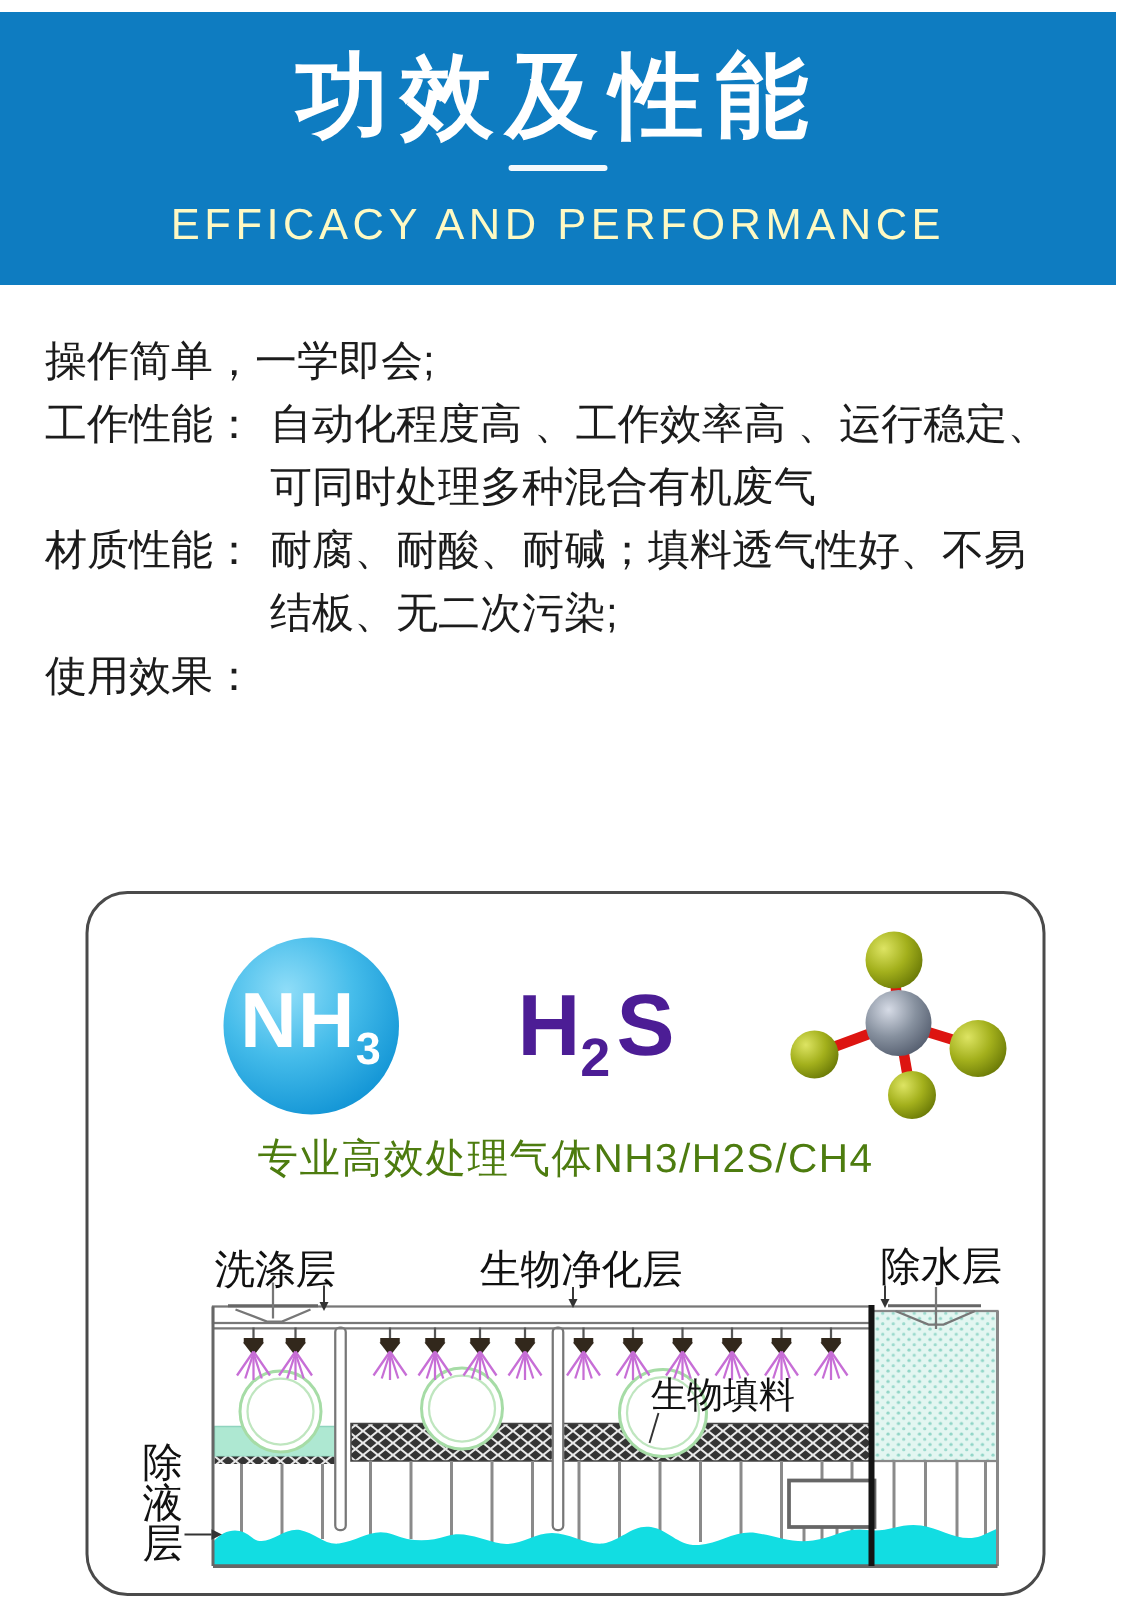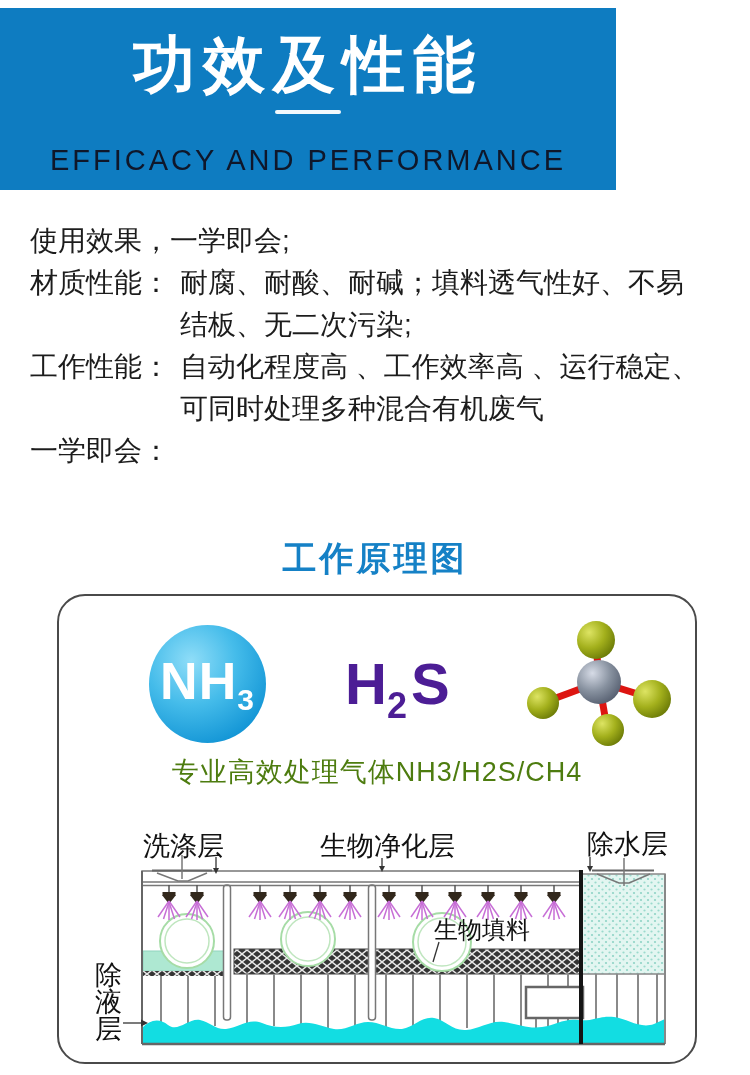"功效及性能" .banner { width: 616px -> 744px }
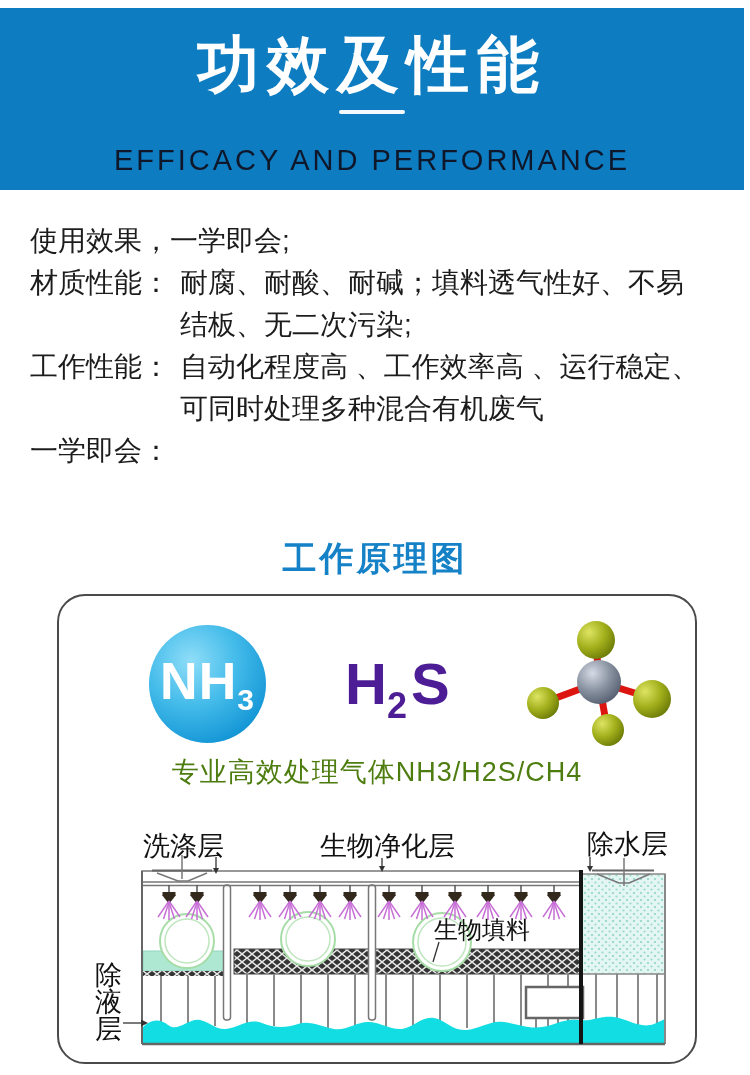"EFFICACY AND PERFORMANCE" .banner-subtitle { color: #0f172a -> #fef9c3; margin-top: 30px -> 20px }
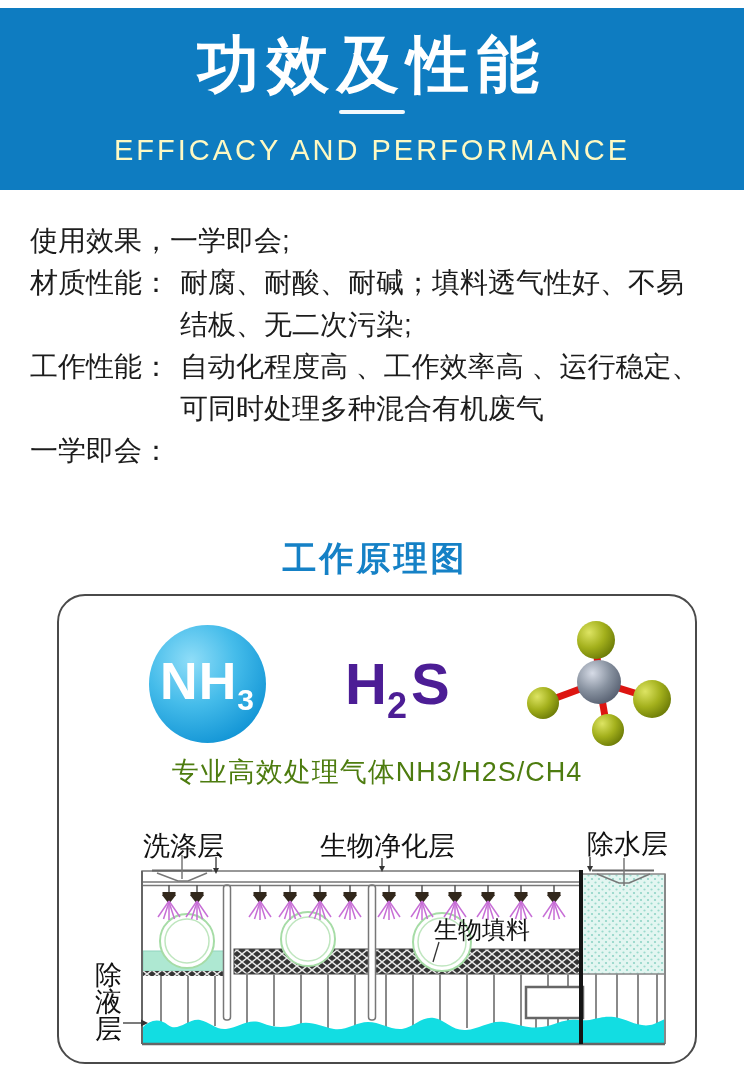"使用效果，一学即会;" div.spec-text { text: 使用效果 -> 操作简单 }
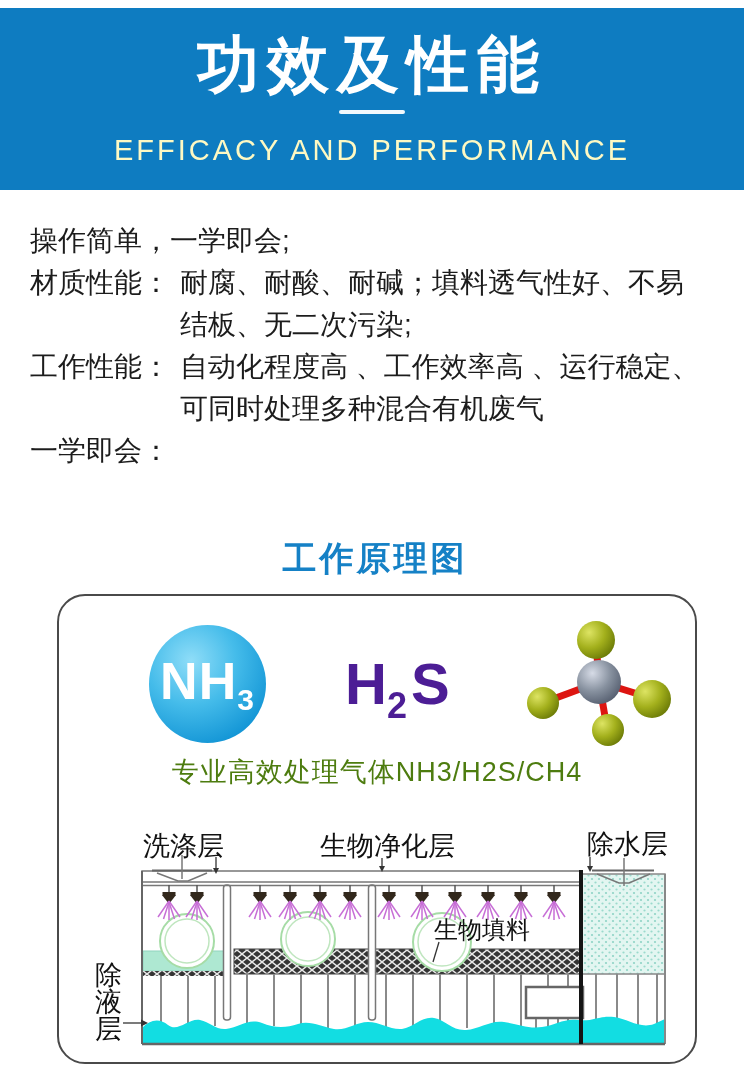"材质性能：" div.spec-row { order: before "工作性能：" -> after "工作性能：" }
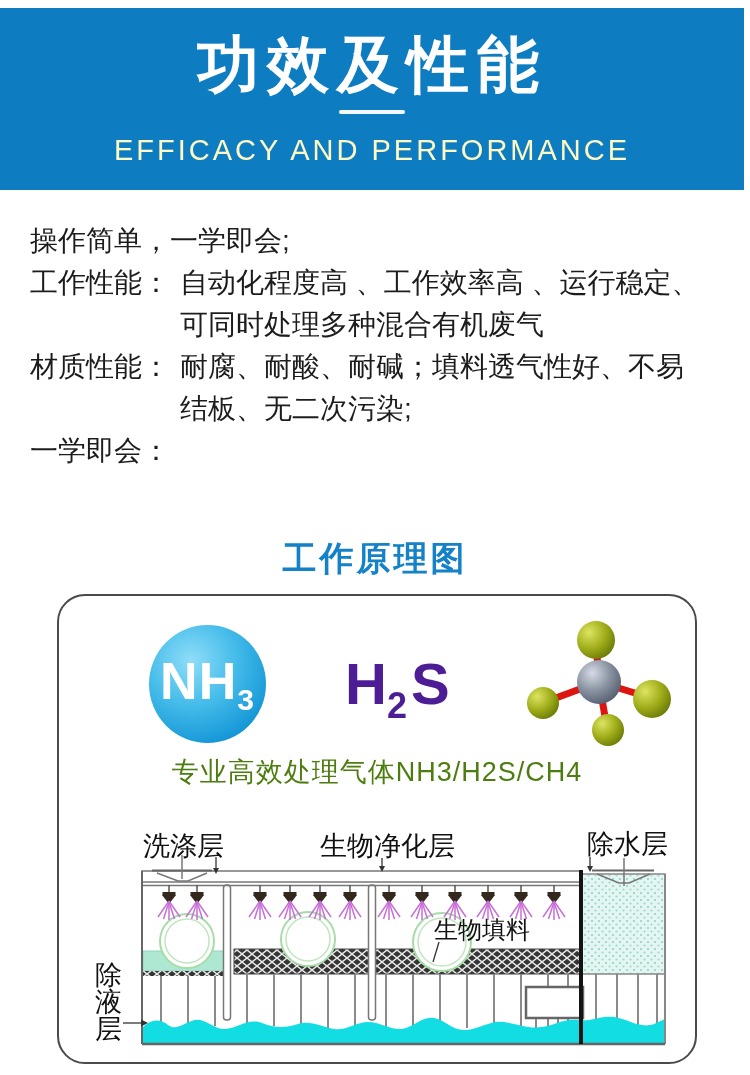"一学即会：" div.spec-label { text: 一学即会 -> 使用效果 }
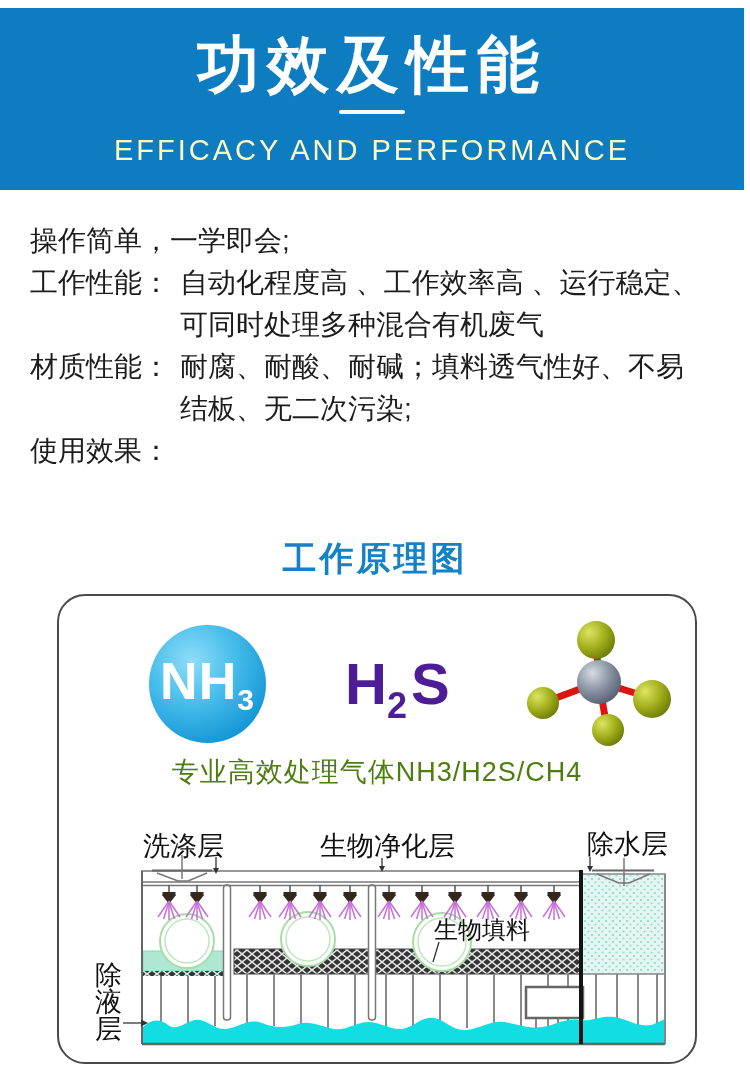"工作原理图" div.principle-heading { html: <div>工作原理图</div> -> none }
